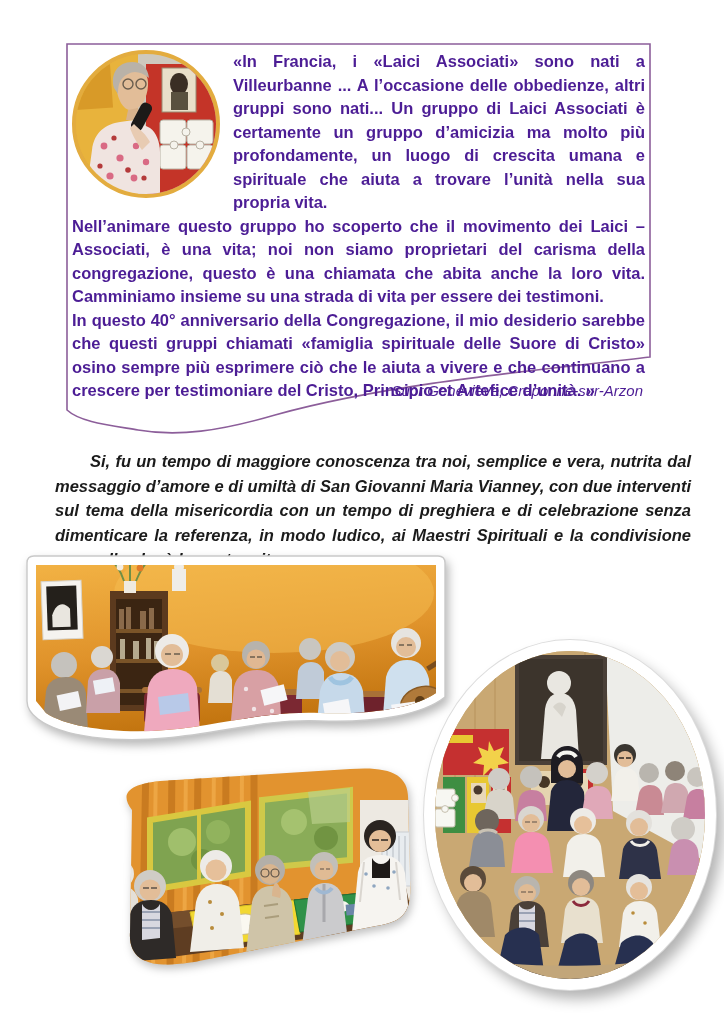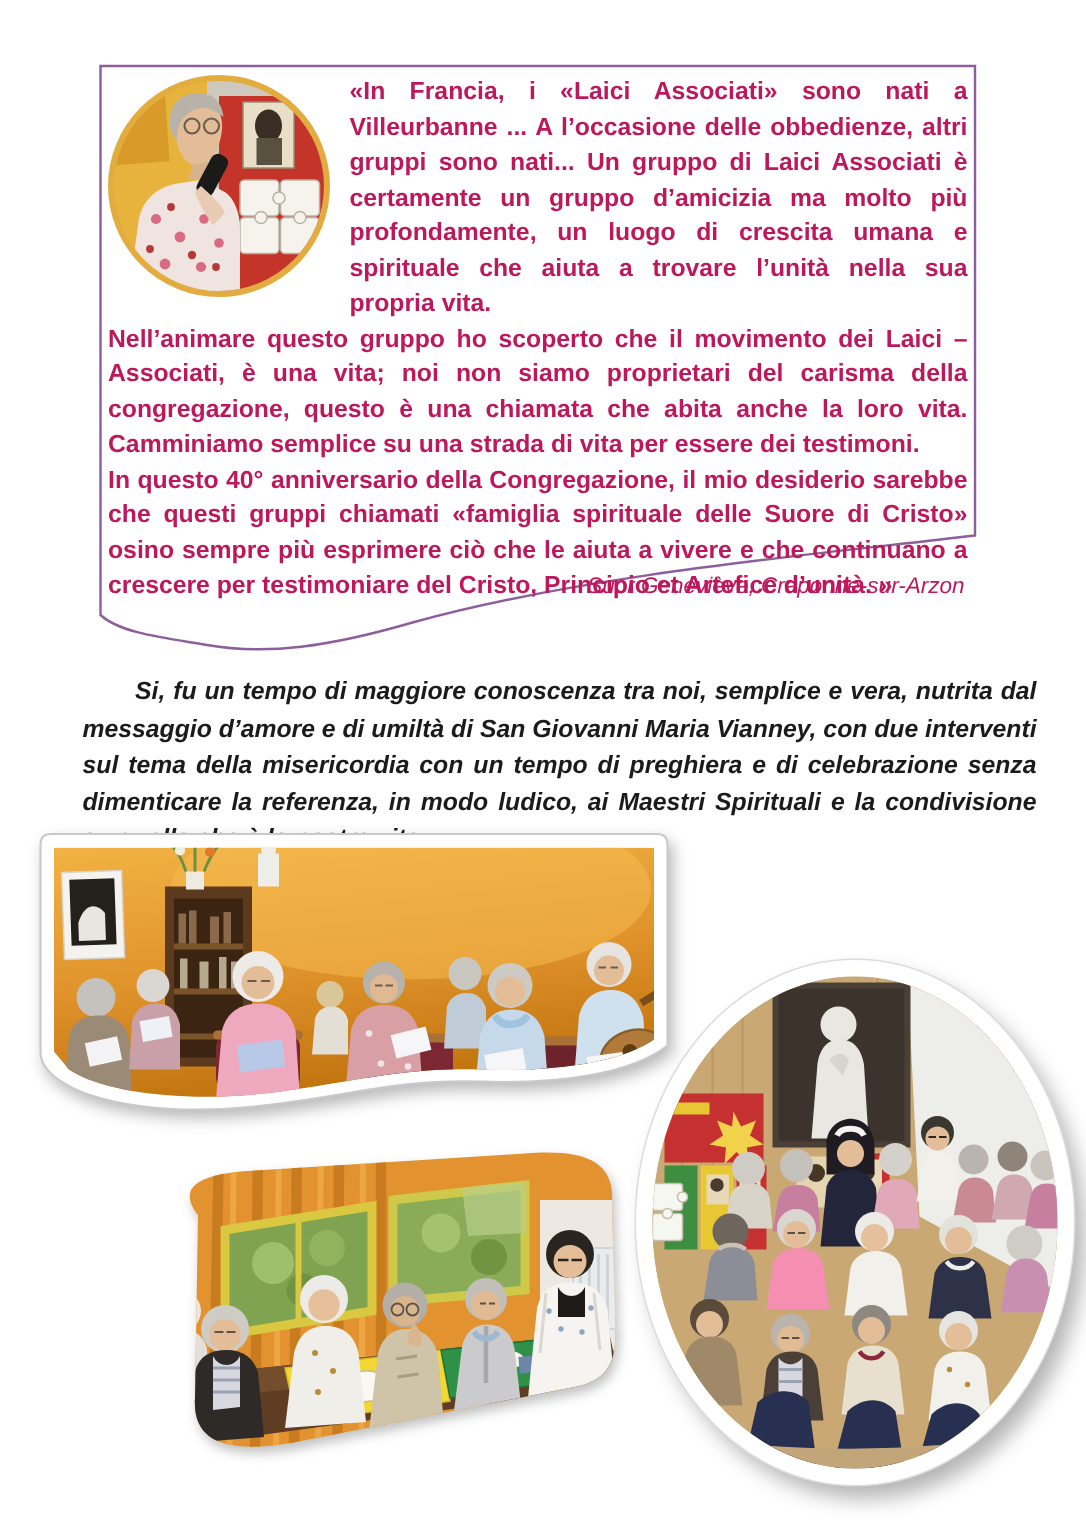"«In Francia, i «Laici Associati»" .bubble-content { color: #be185d -> #4c1d95 }
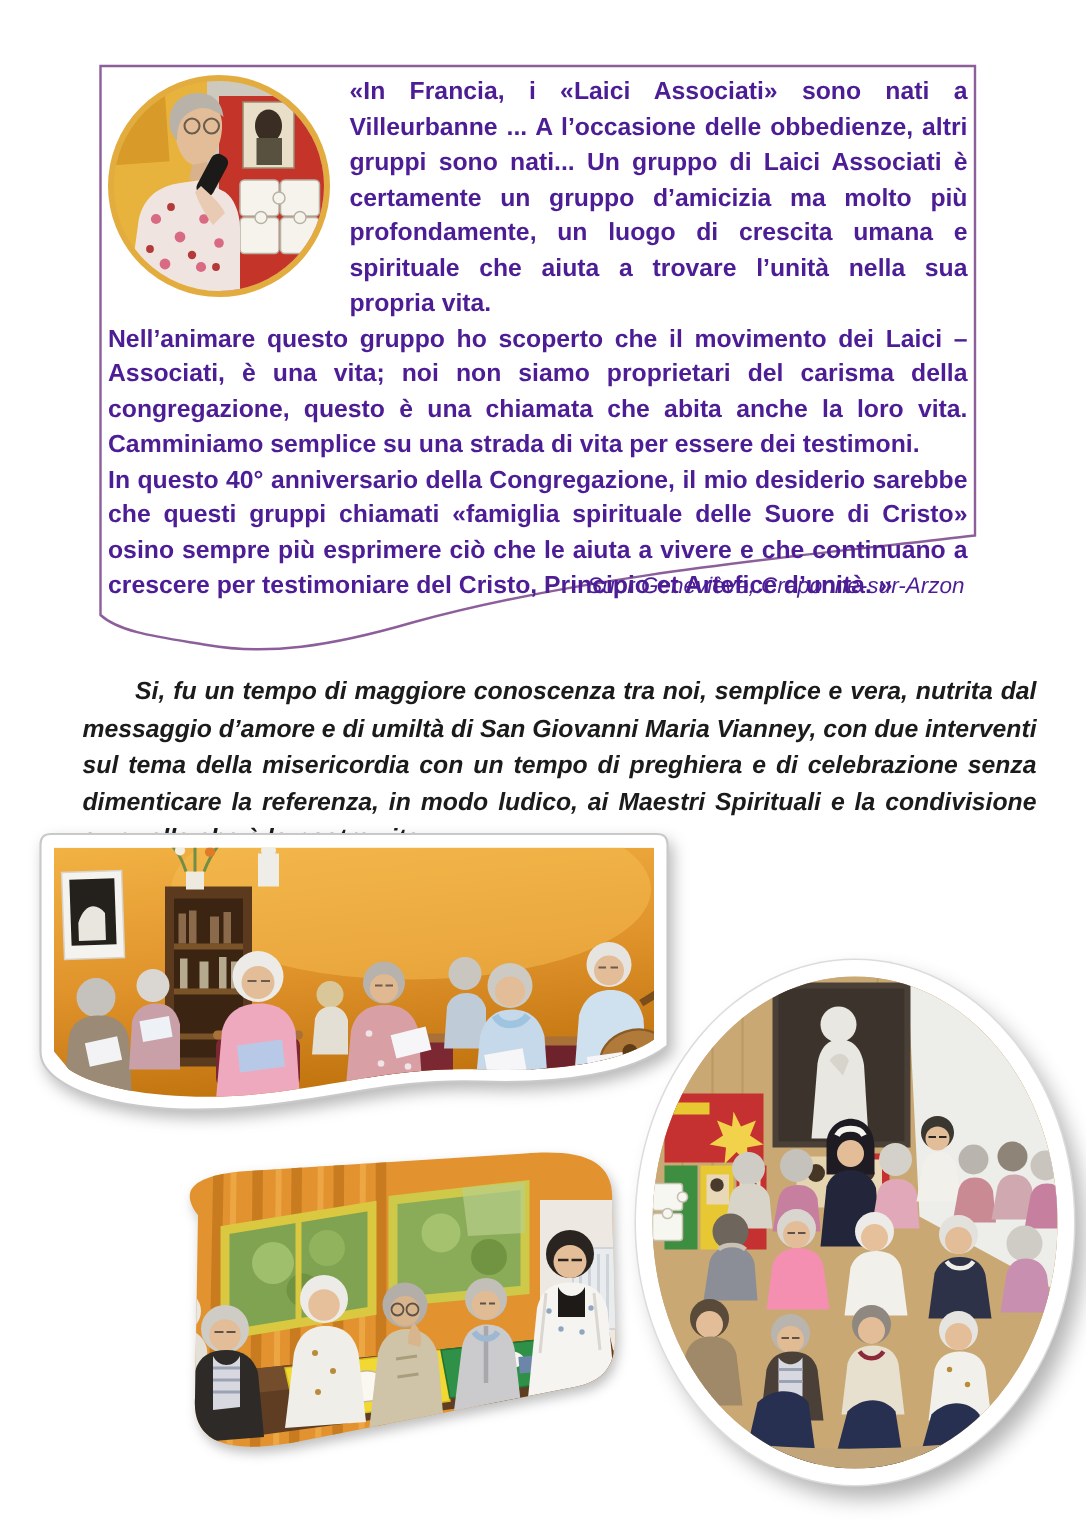"Nell’animare questo gruppo ho scoperto" p.q { text: semplice -> insieme }
